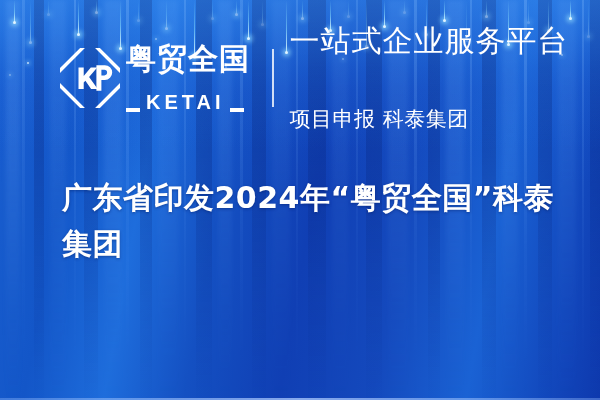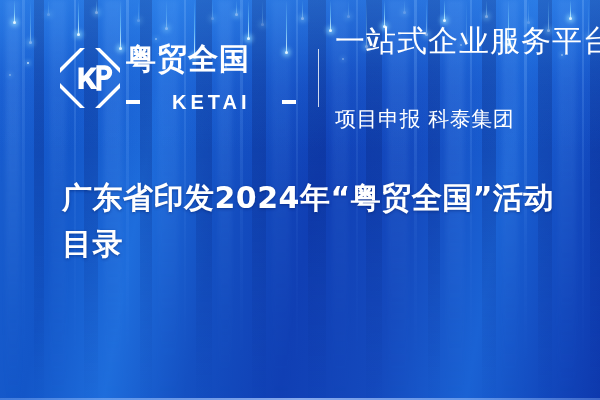"KETAI" #logo-en-row { align-items: center -> flex-end; gap: 26px -> none }
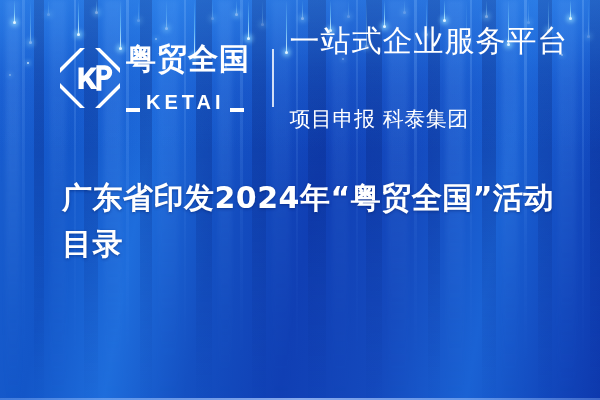"广东省印发2024年“粤贸全国”活动目录" h1 { text: 活动目录 -> 科泰集团 }
